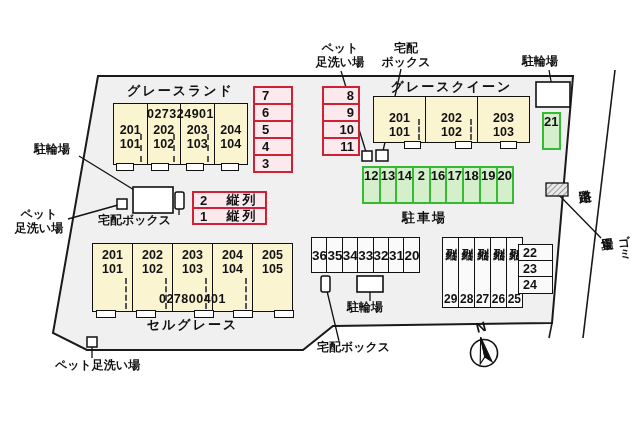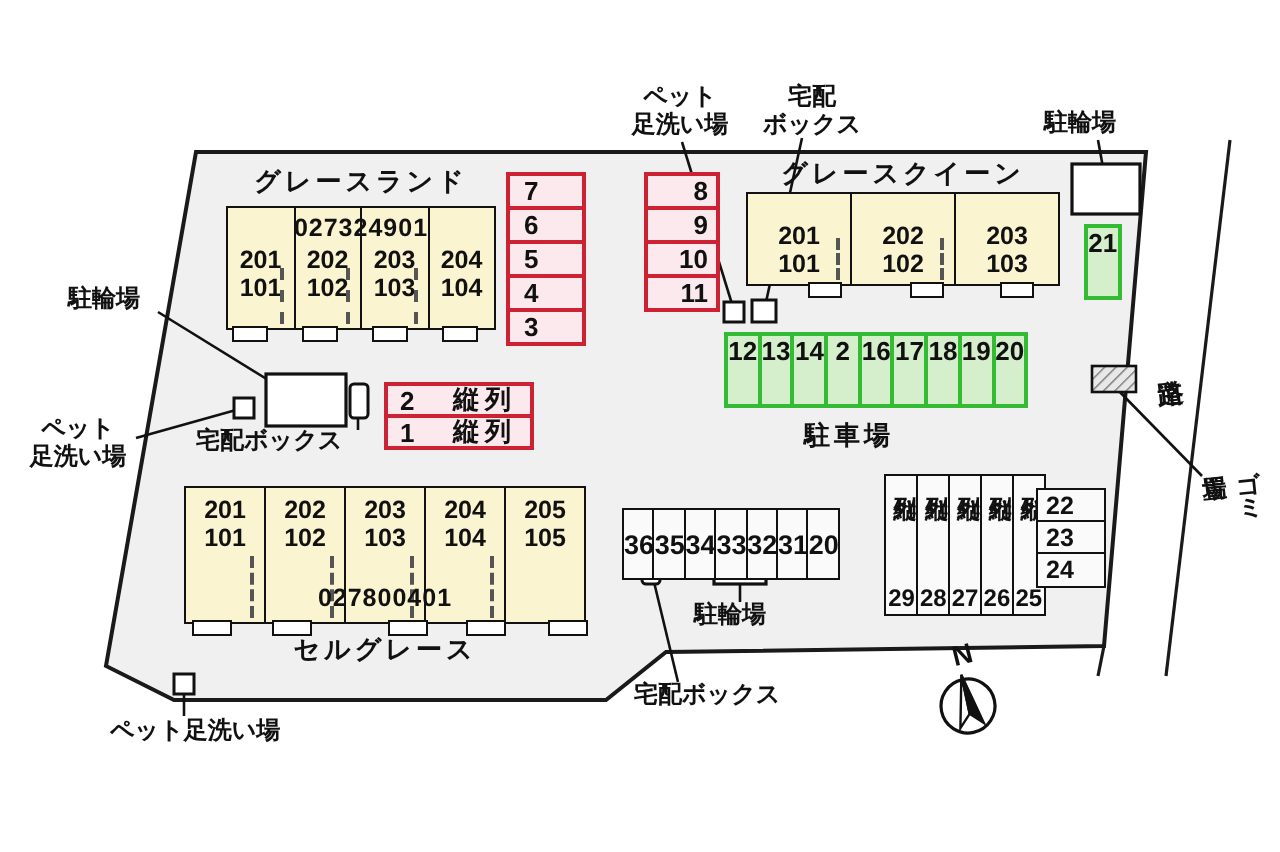"36" div.abs { top: 254px -> 237px }
